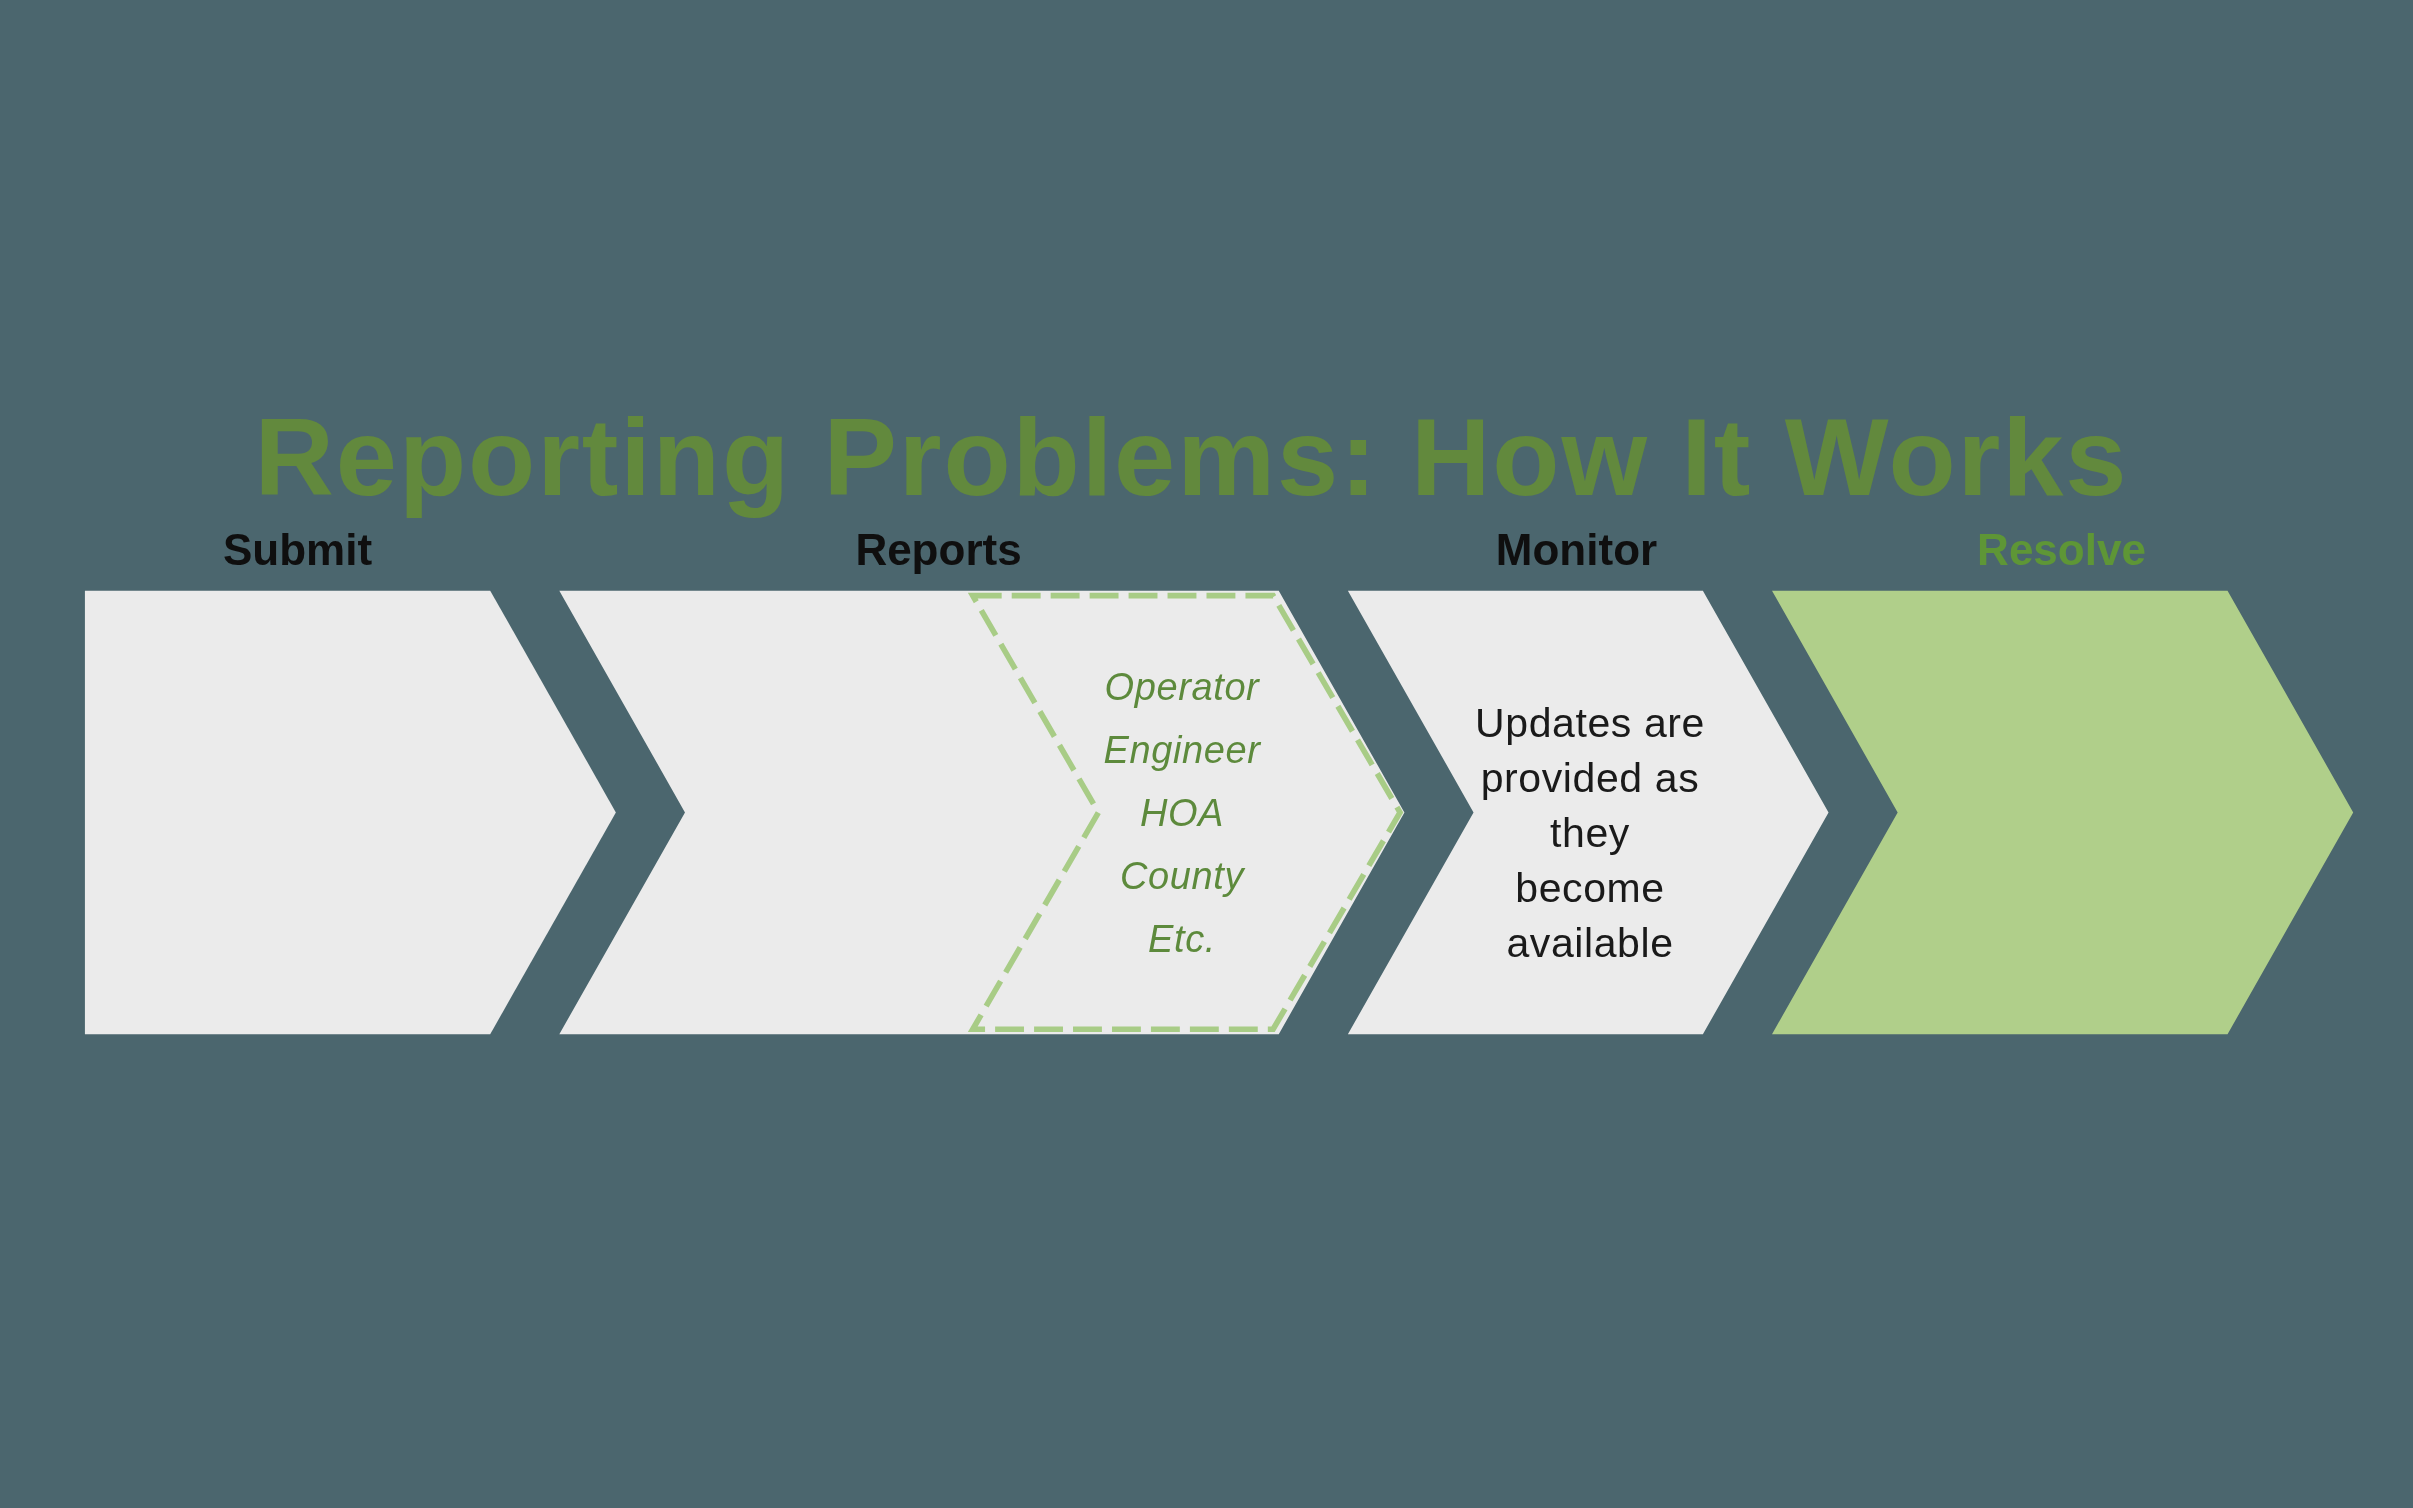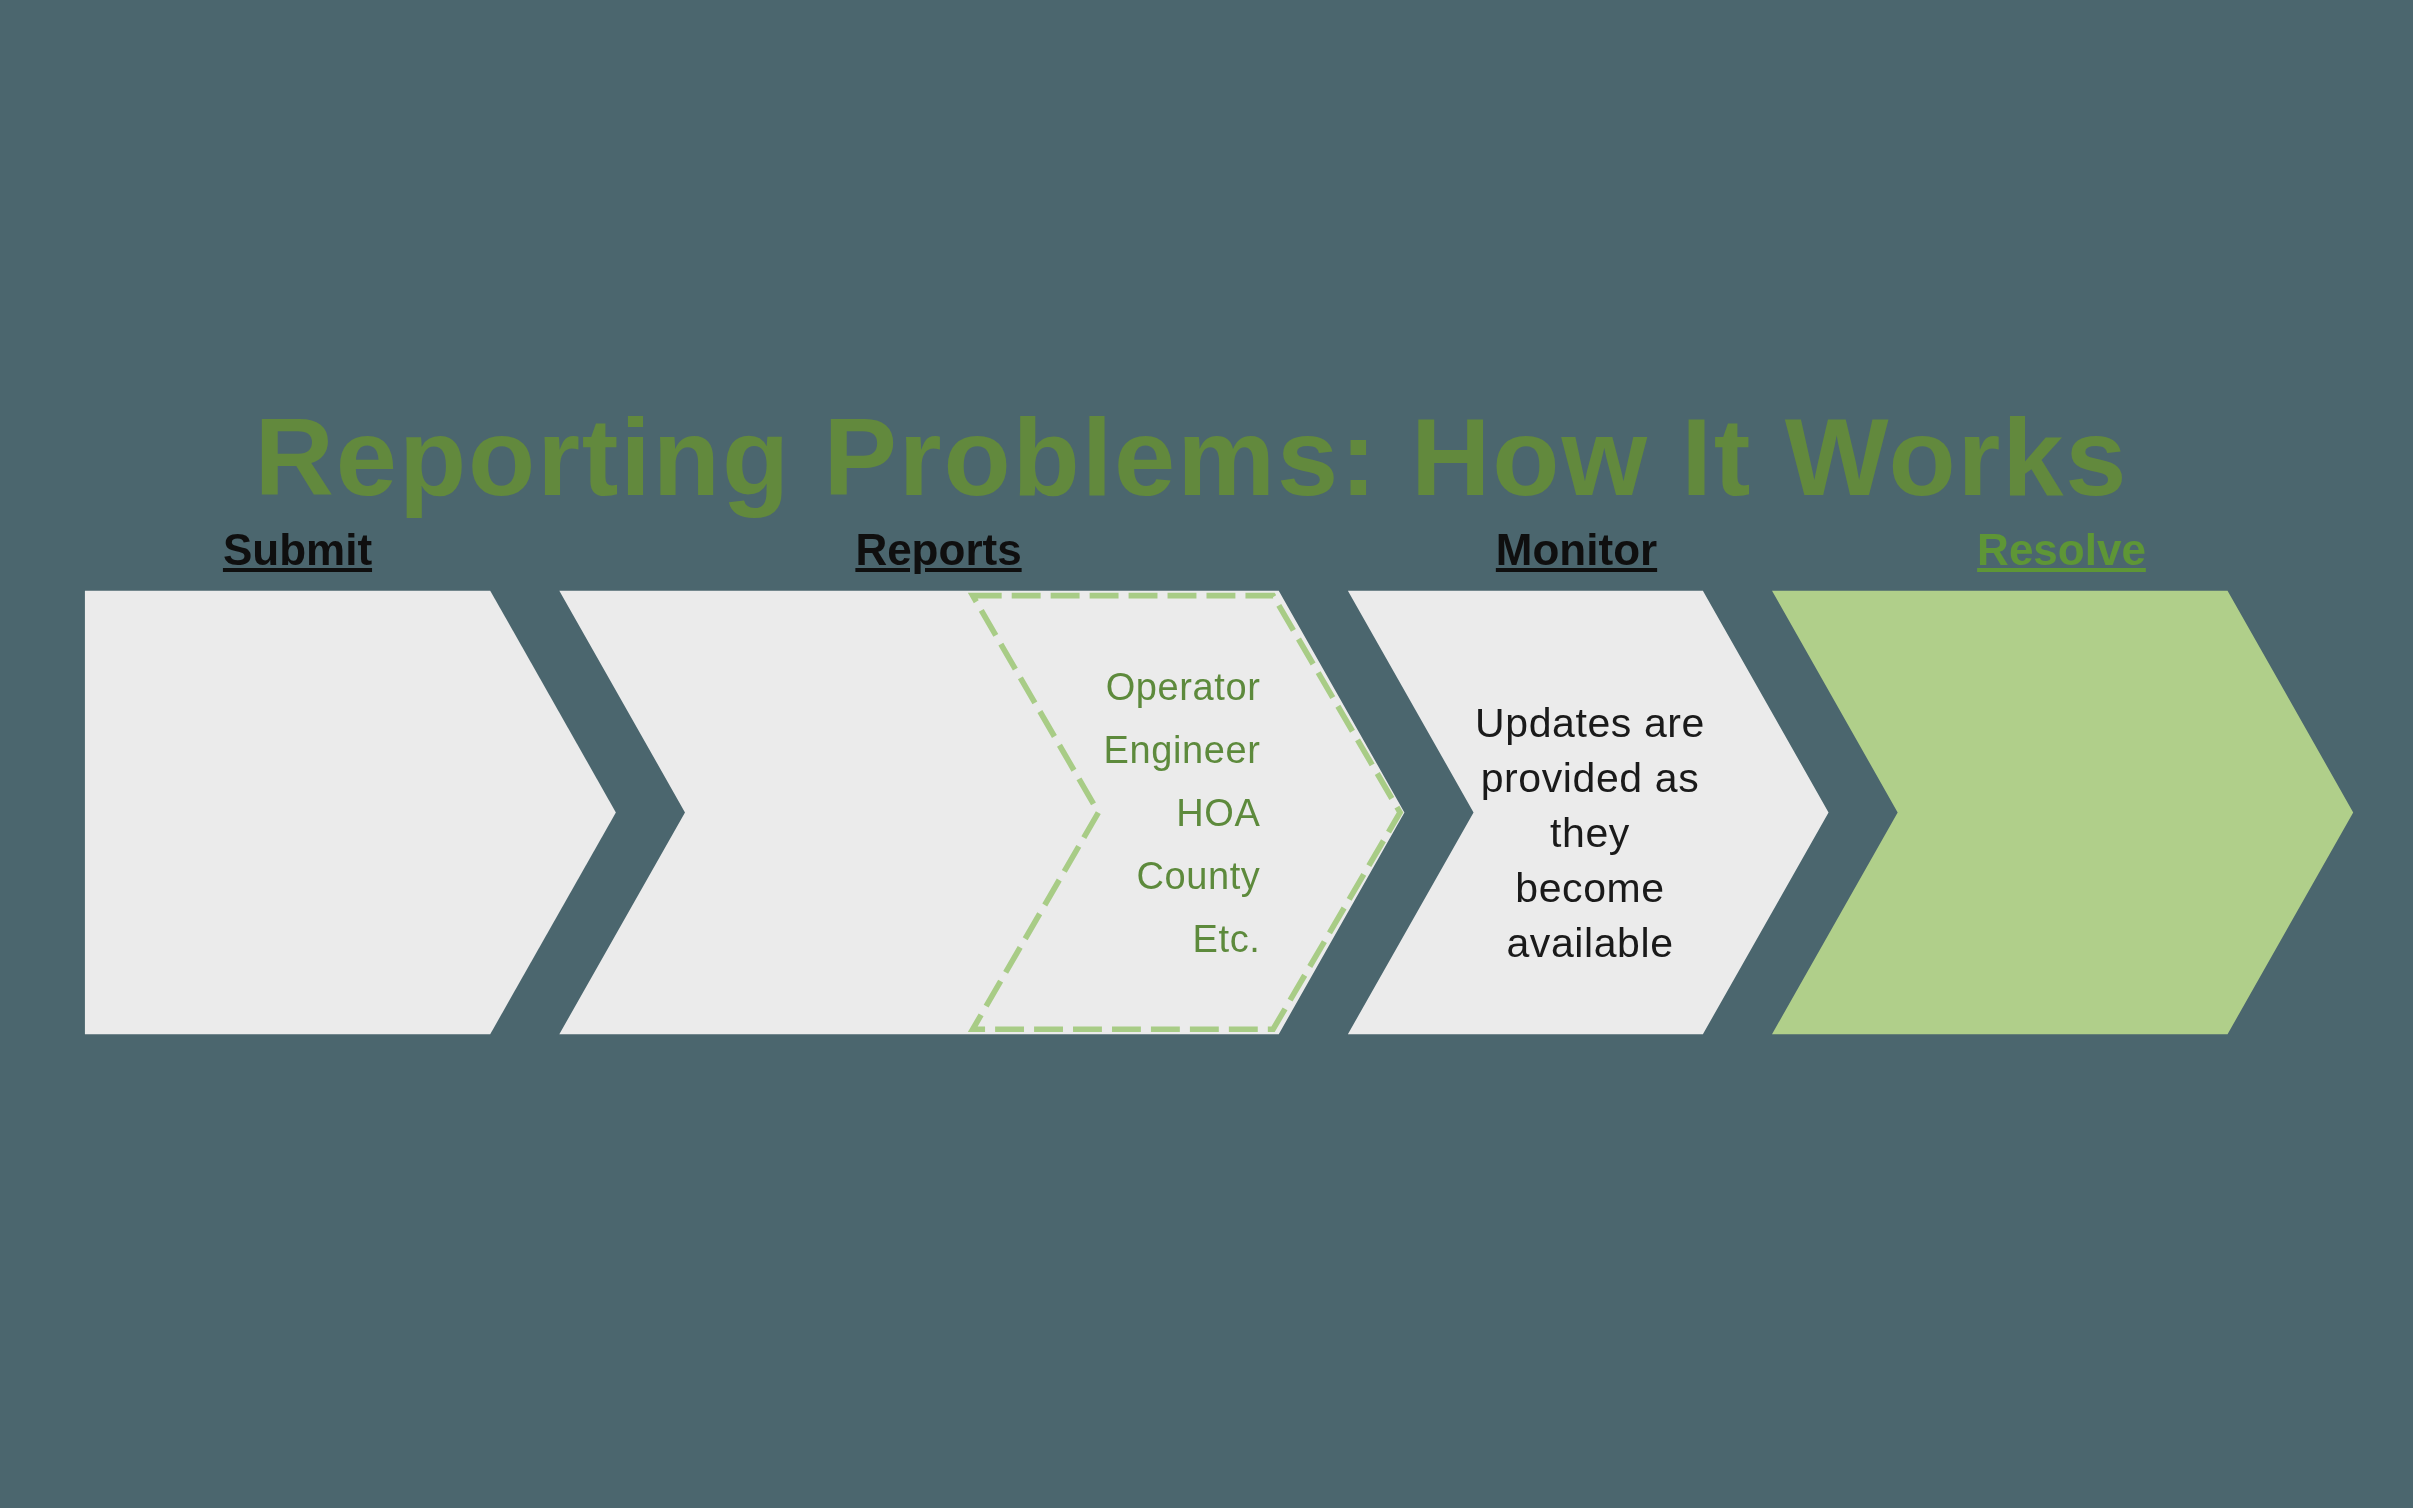"Submit" .step-label { text-decoration: underline -> none }
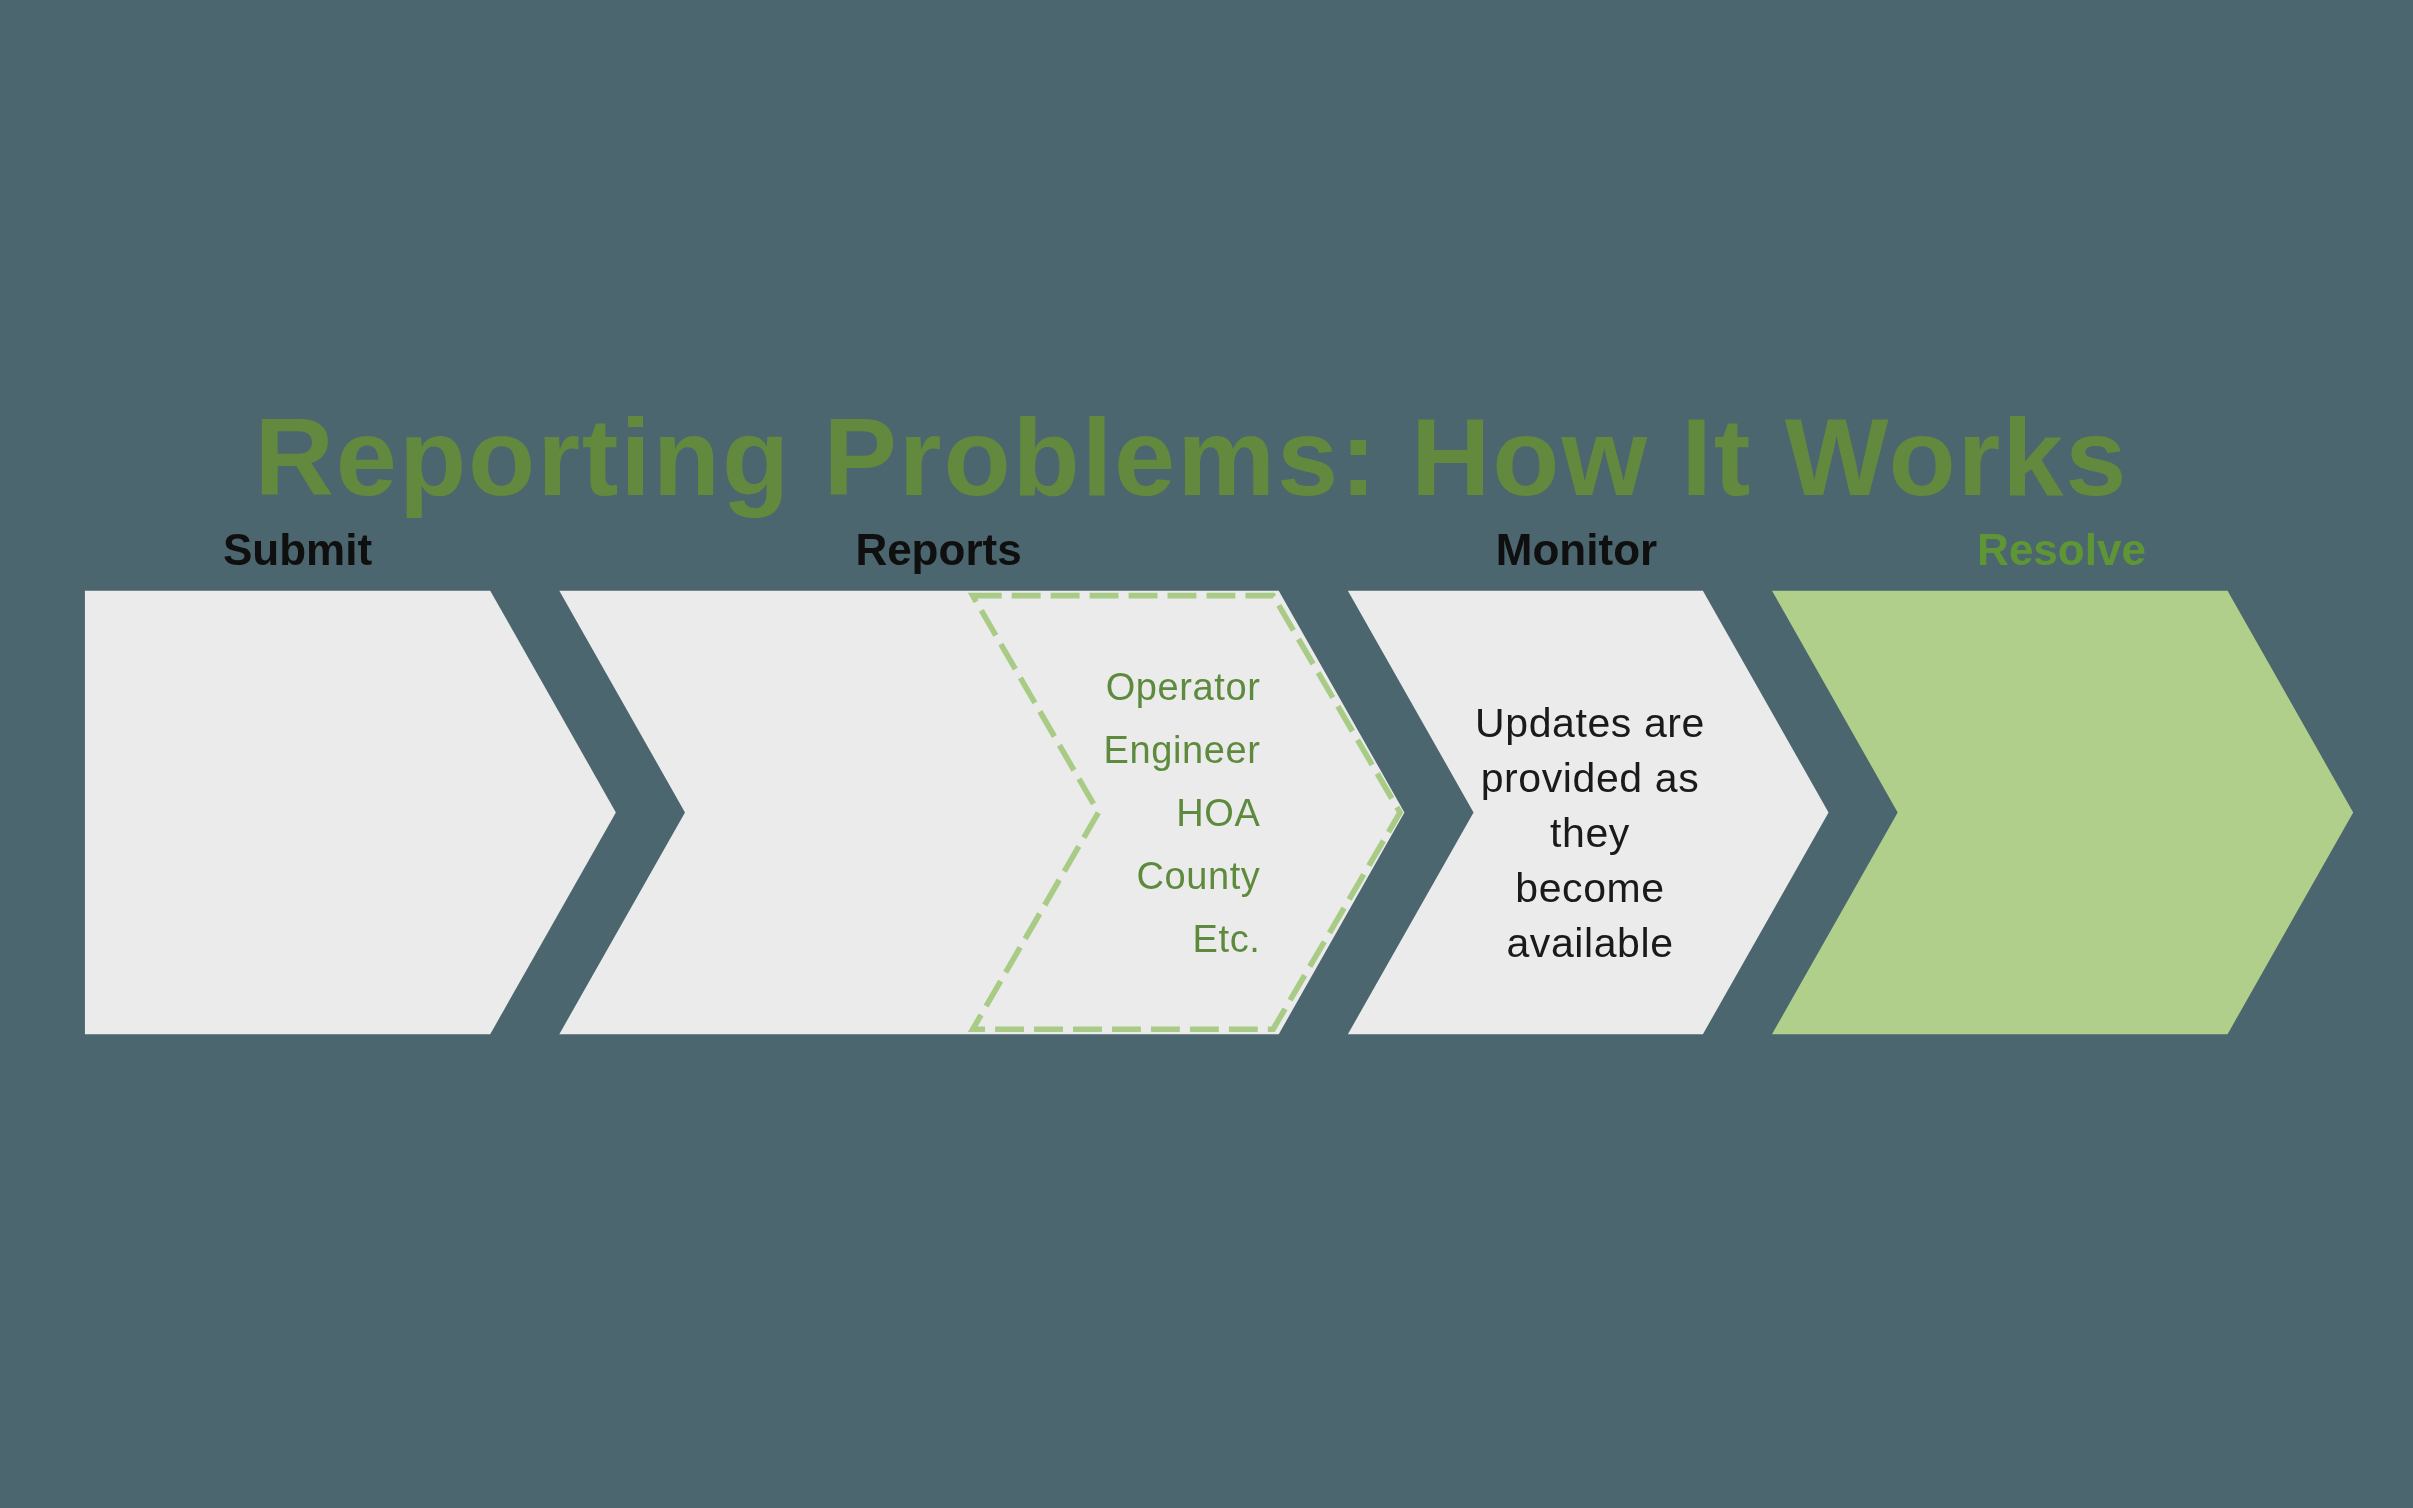"Operator" .text-contacts { font-style: none -> italic; text-align: right -> none }
